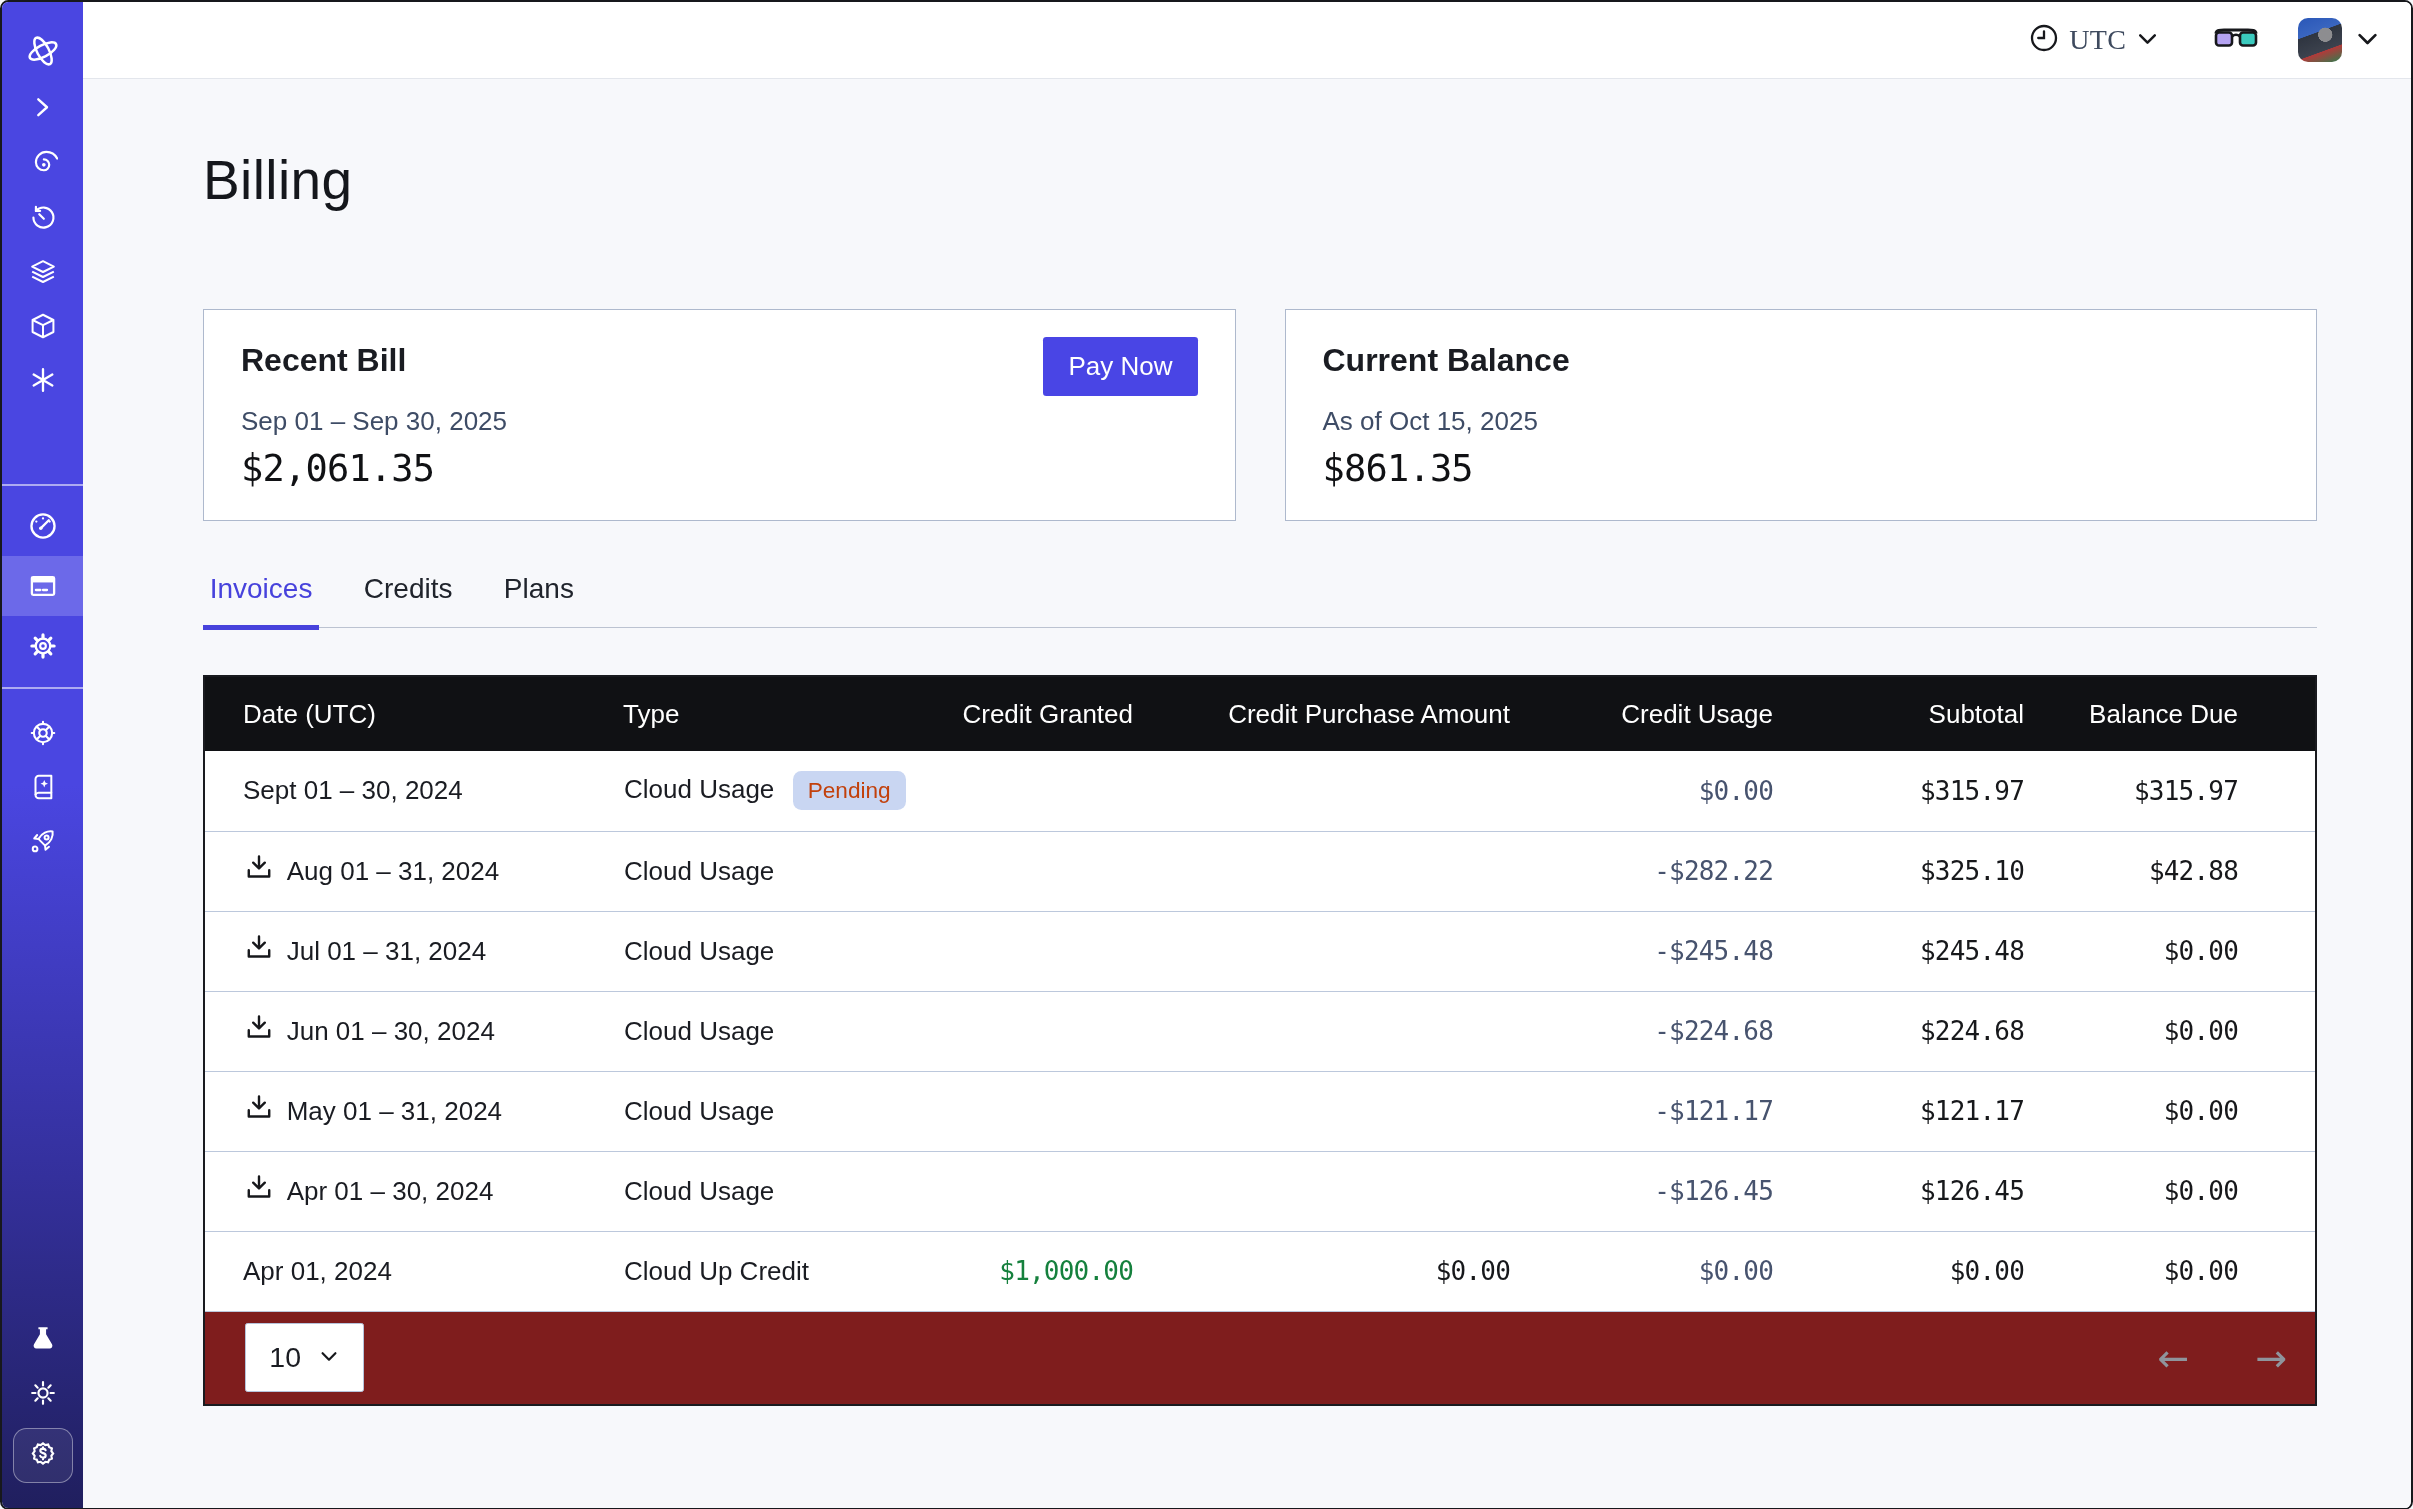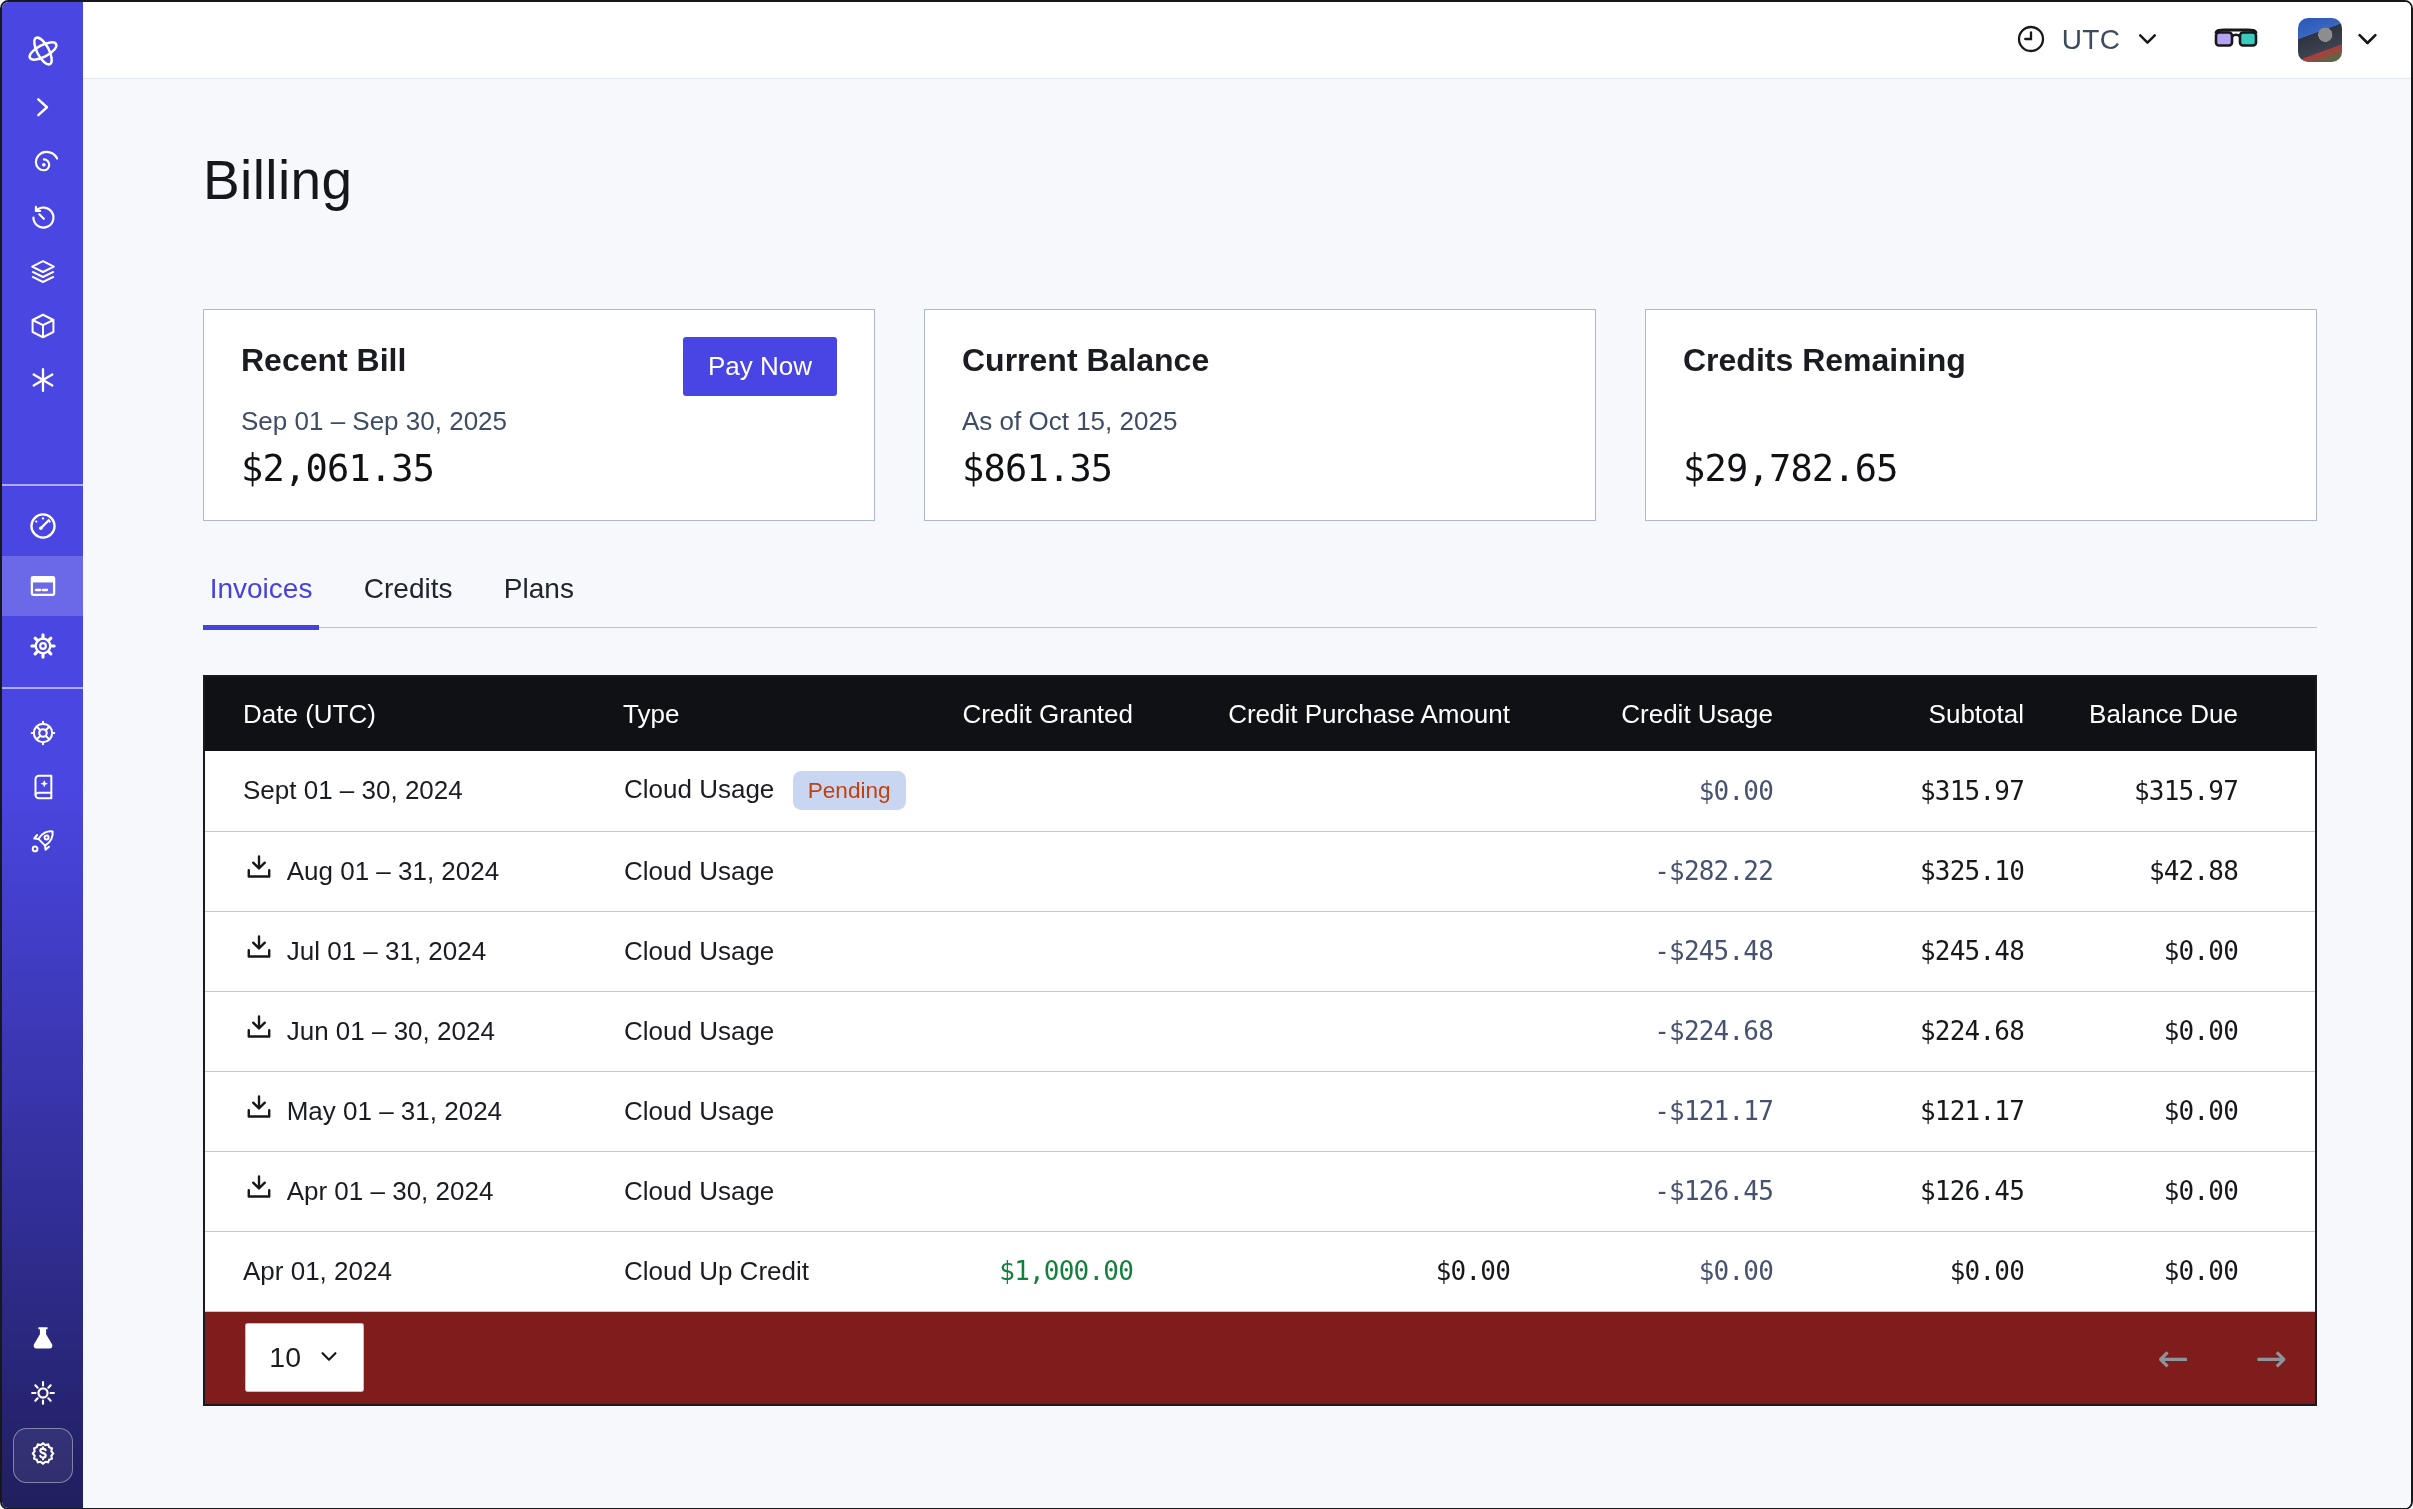"UTC" .tz-group { font-family: none -> Liberation Serif, serif; gap: 15px -> 9px }
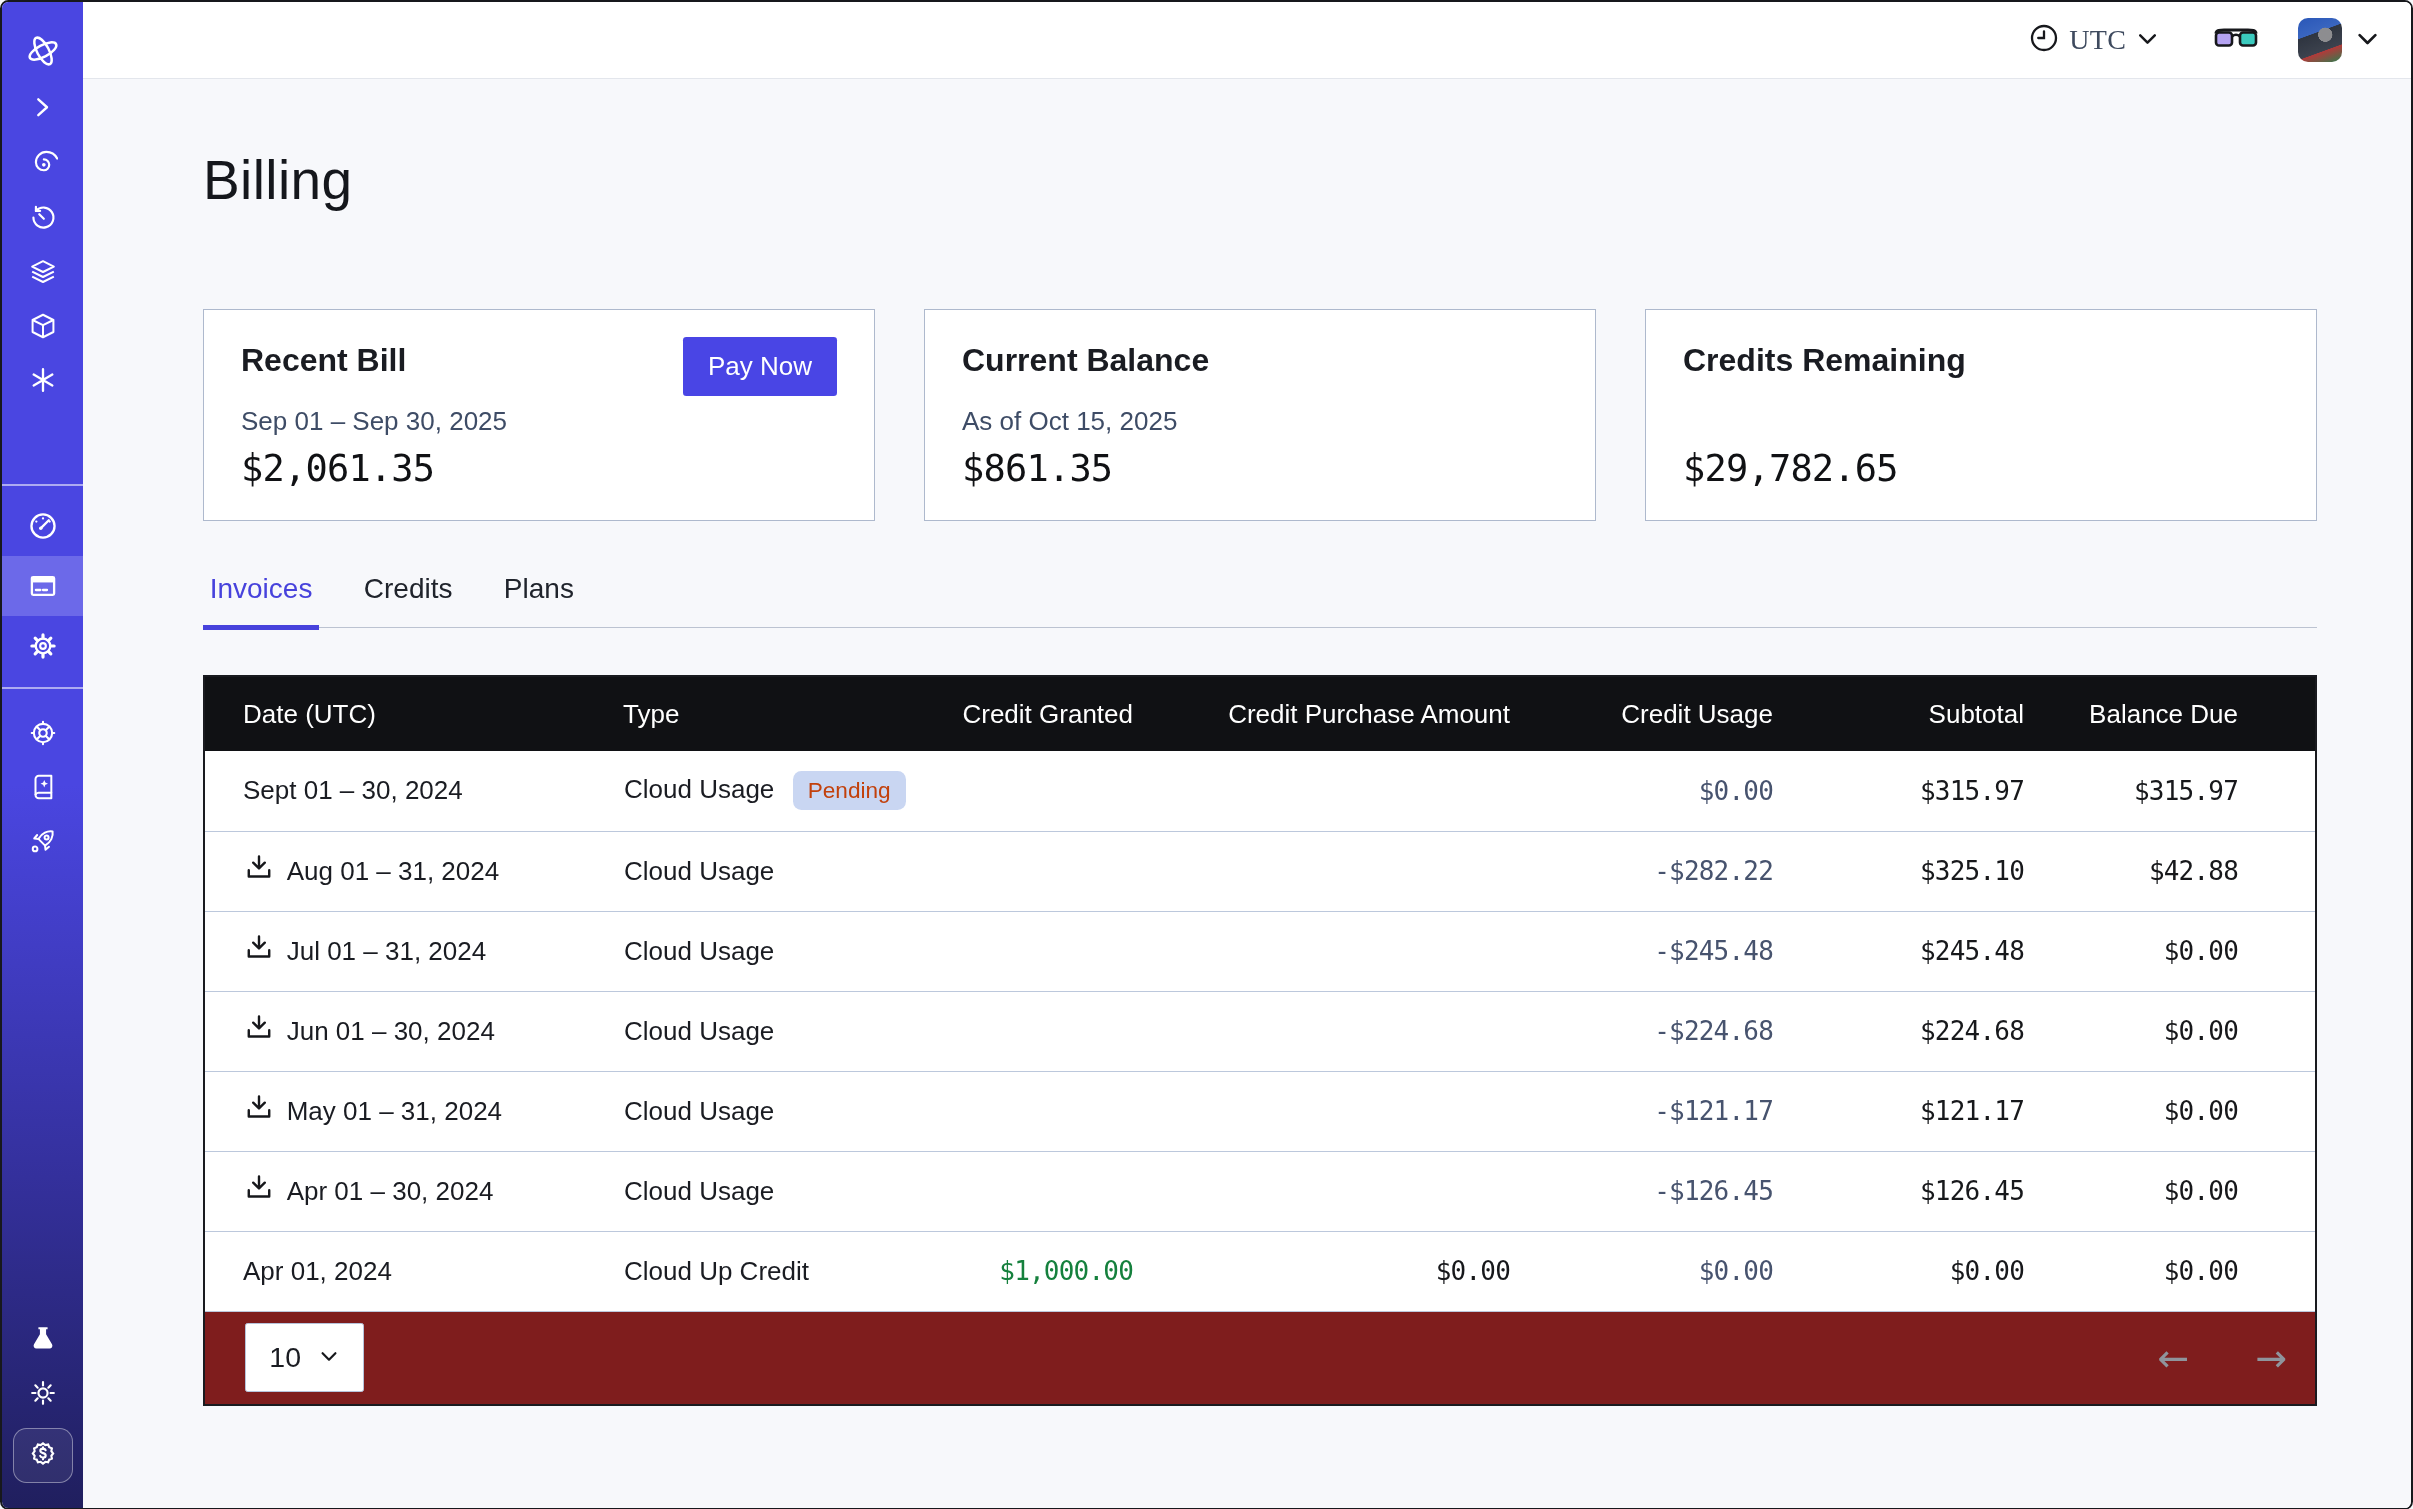"Credits Remaining" div.card { html: <div> <div>Credits Remaining</div> <div>$29,782.65</div> </div> -> none }
